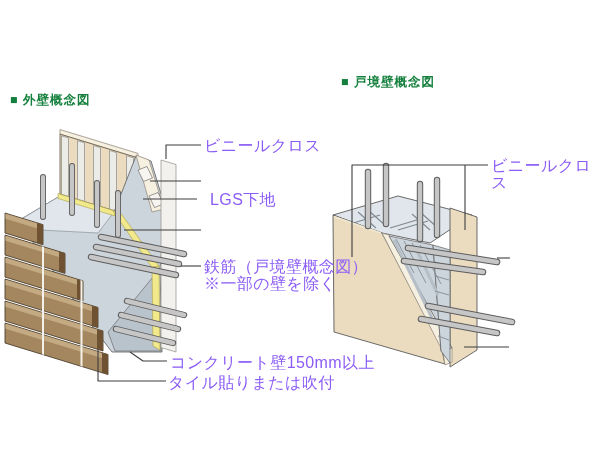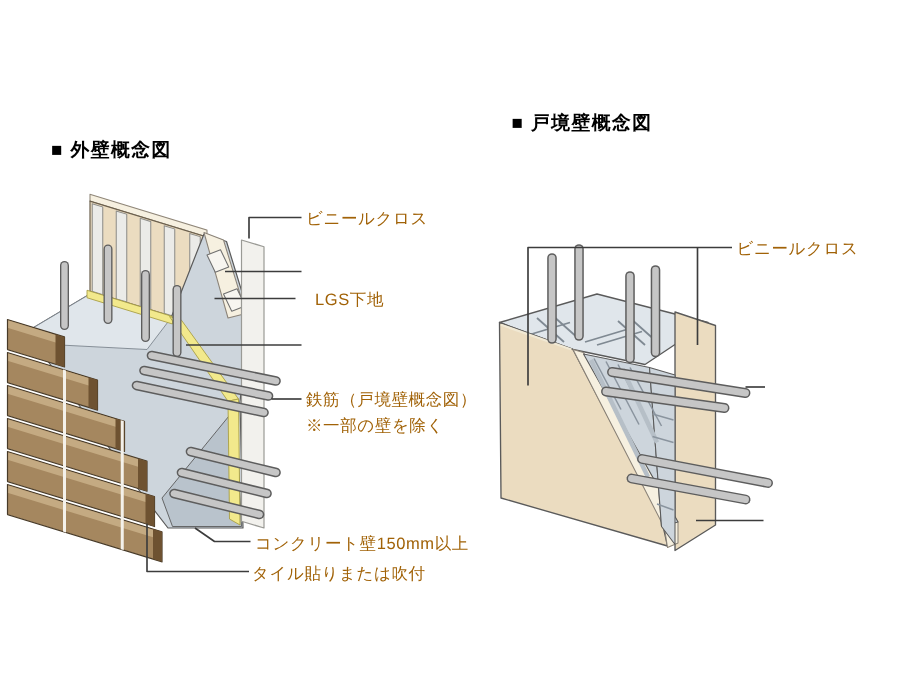"■ 戸境壁概念図" .title { color: #000000 -> #15803d }
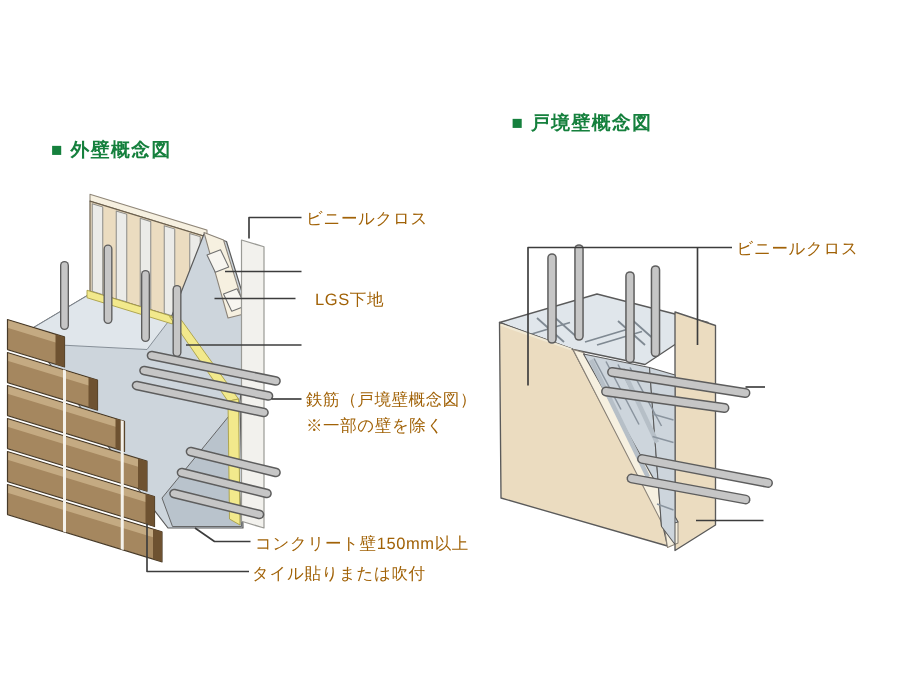"■ 外壁概念図" div.title { margin-left: 24px -> none }
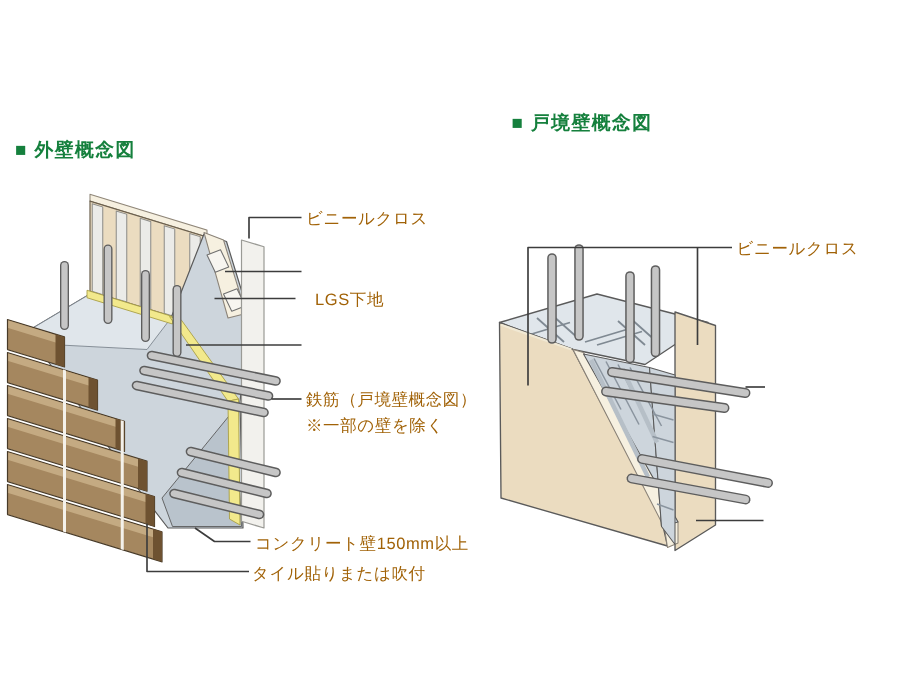"ビニールクロス" .label { color: #a16207 -> #8b5cf6; font-size: 11px -> 16px }
